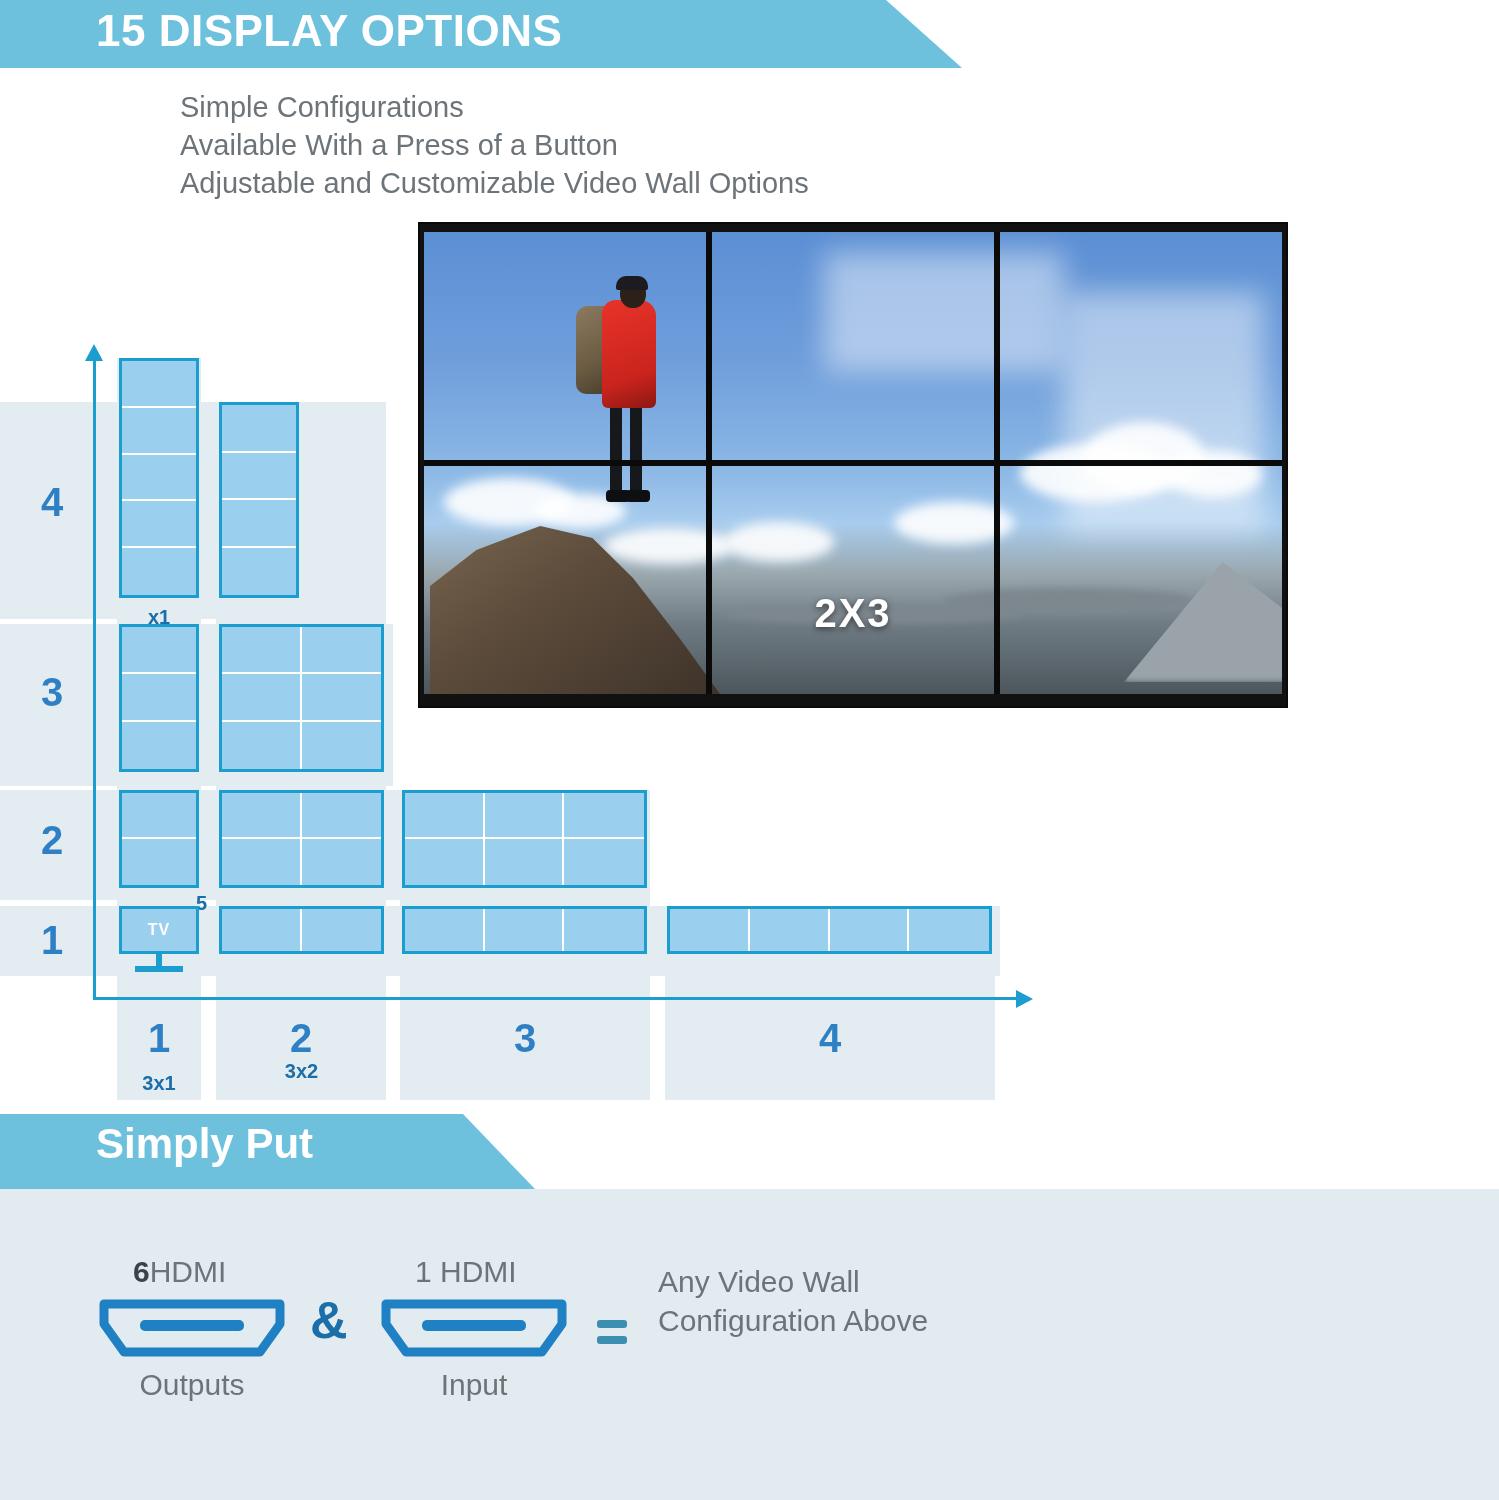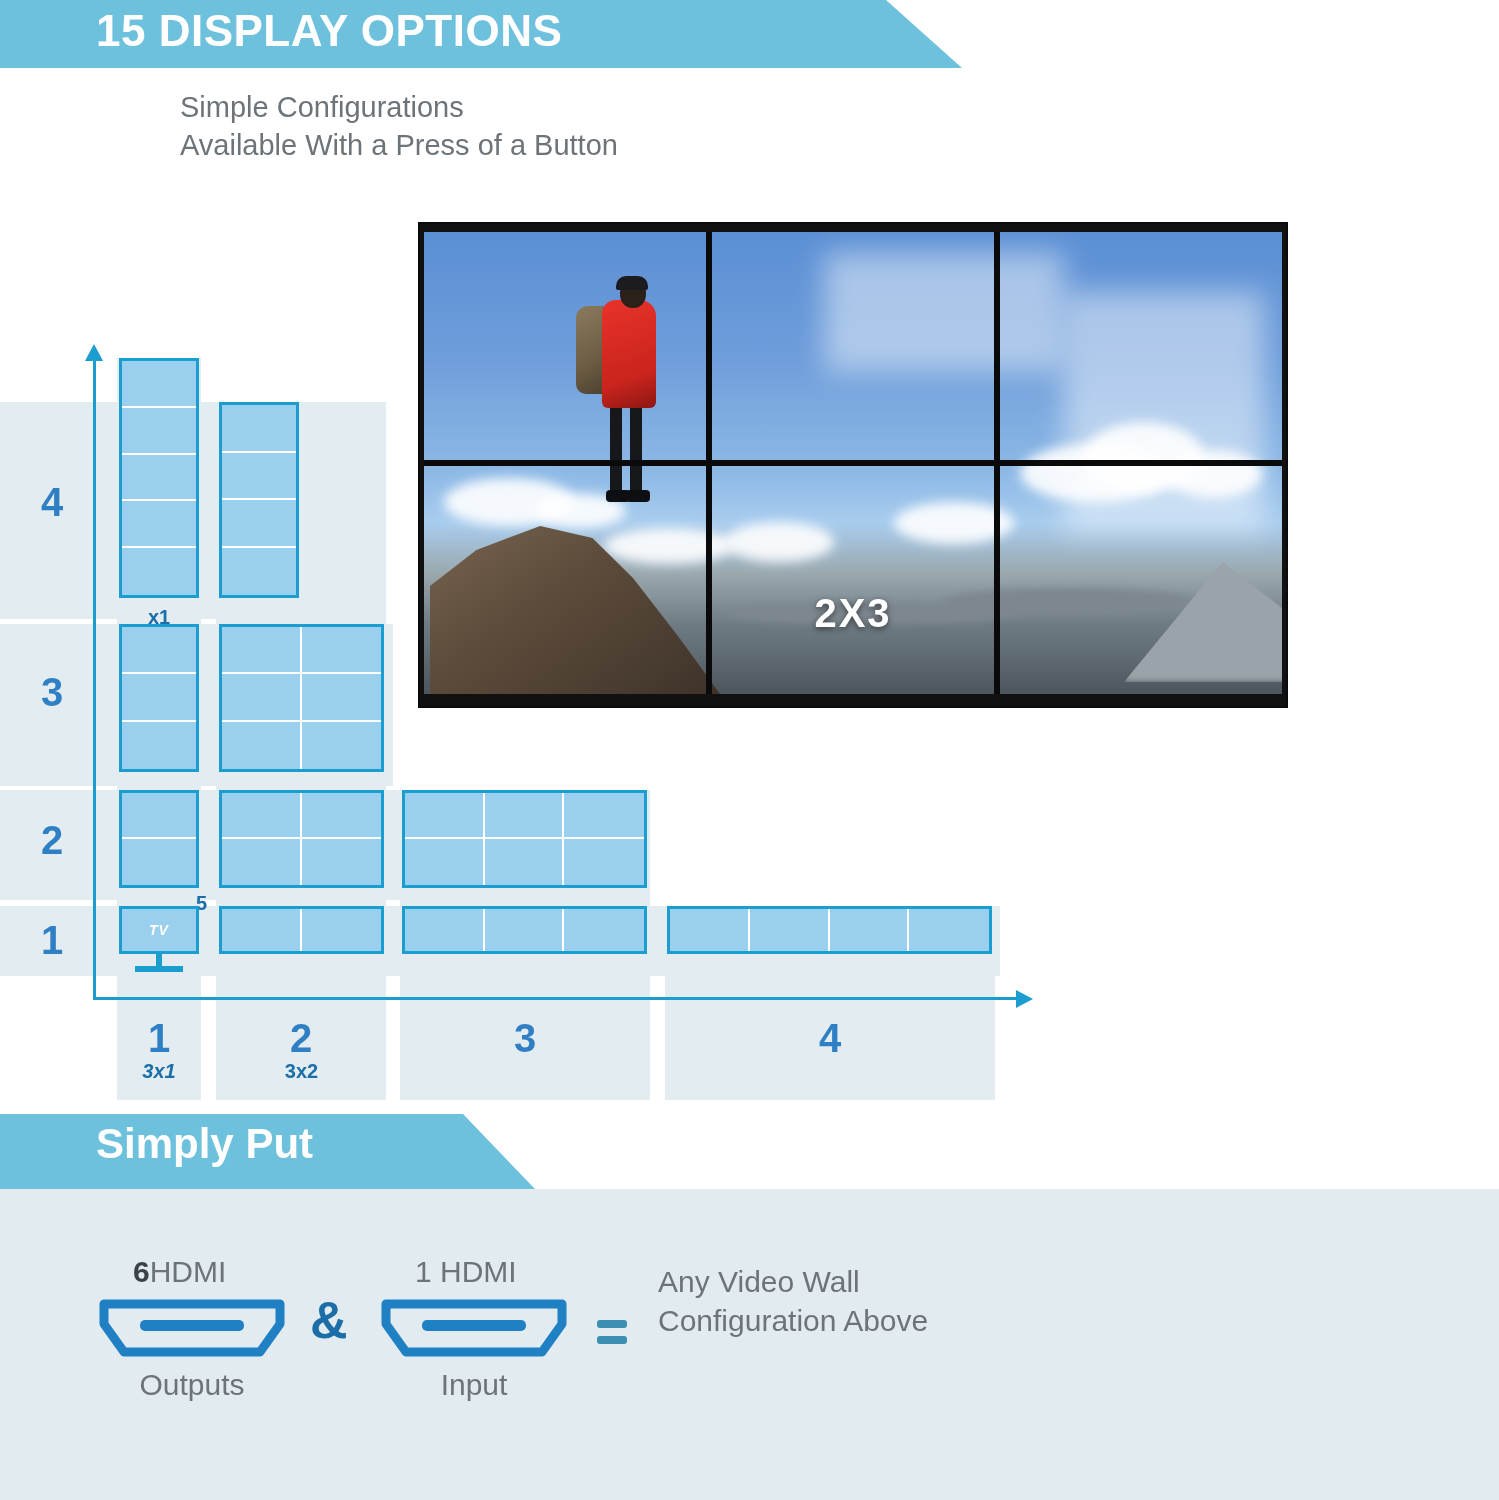"Adjustable and Customizable Video Wall" div { html: none -> <div>Adjustable and Customizable Video Wall Options</div> }
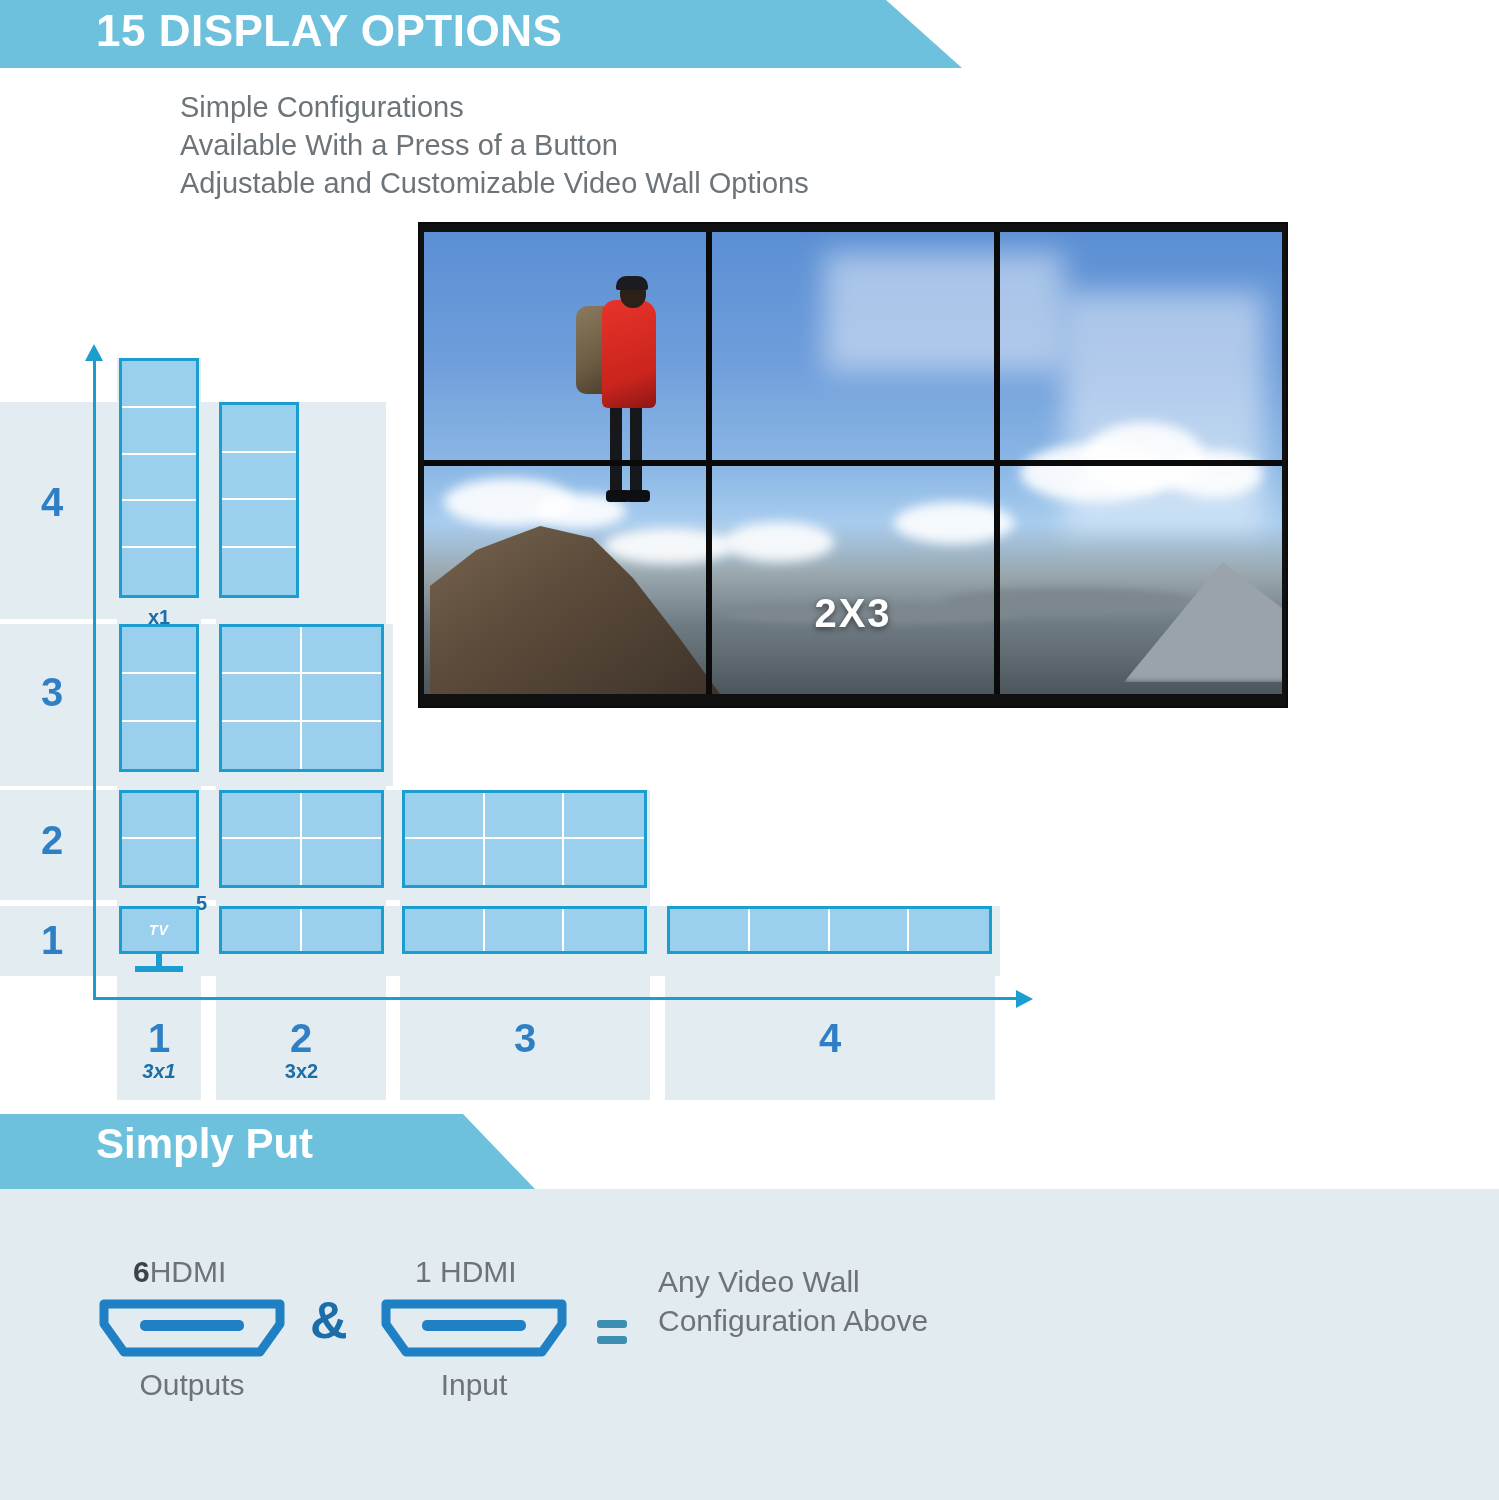"TV" .tv-text { font-size: 14px -> 16px; font-style: italic -> none }
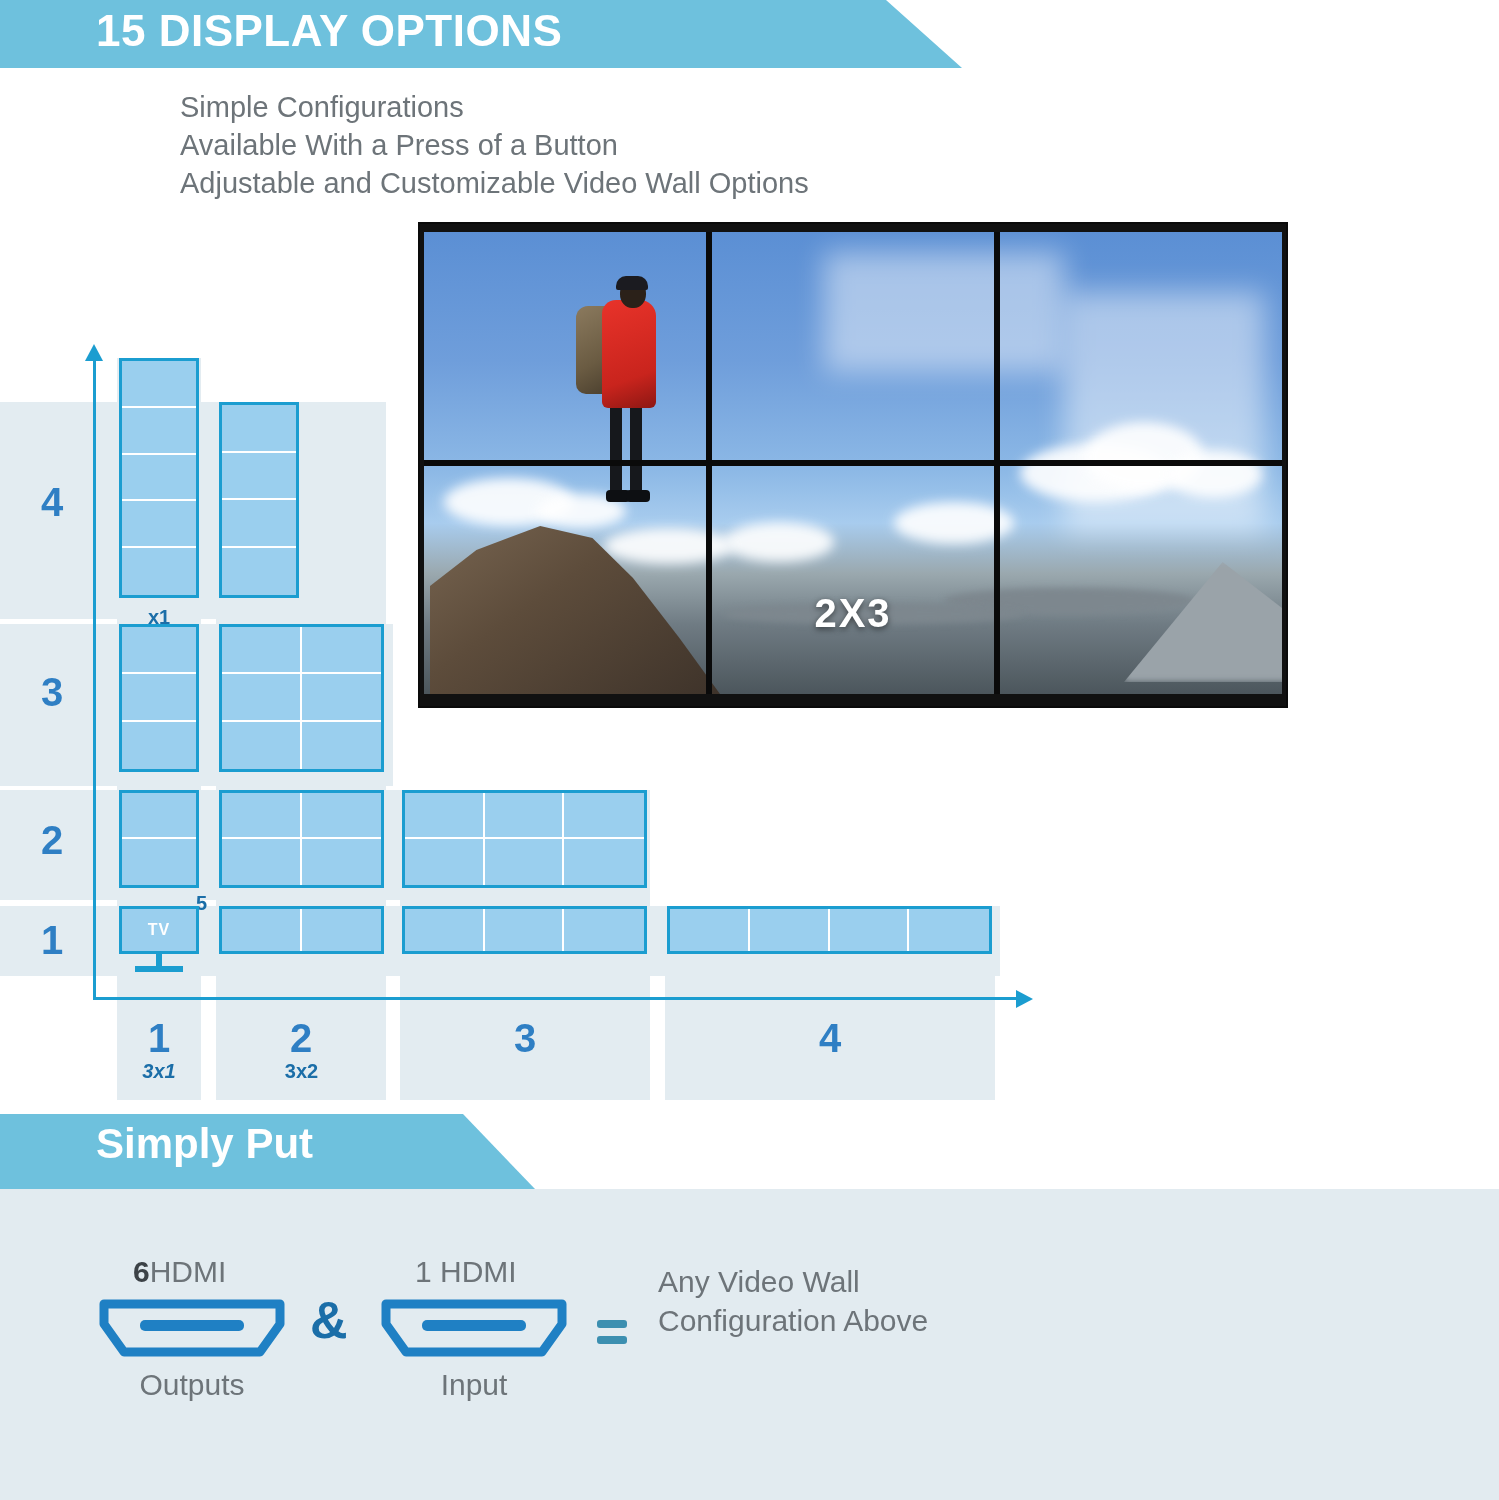"3x1" div.cap { font-style: italic -> none; top: 436px -> 448px }
